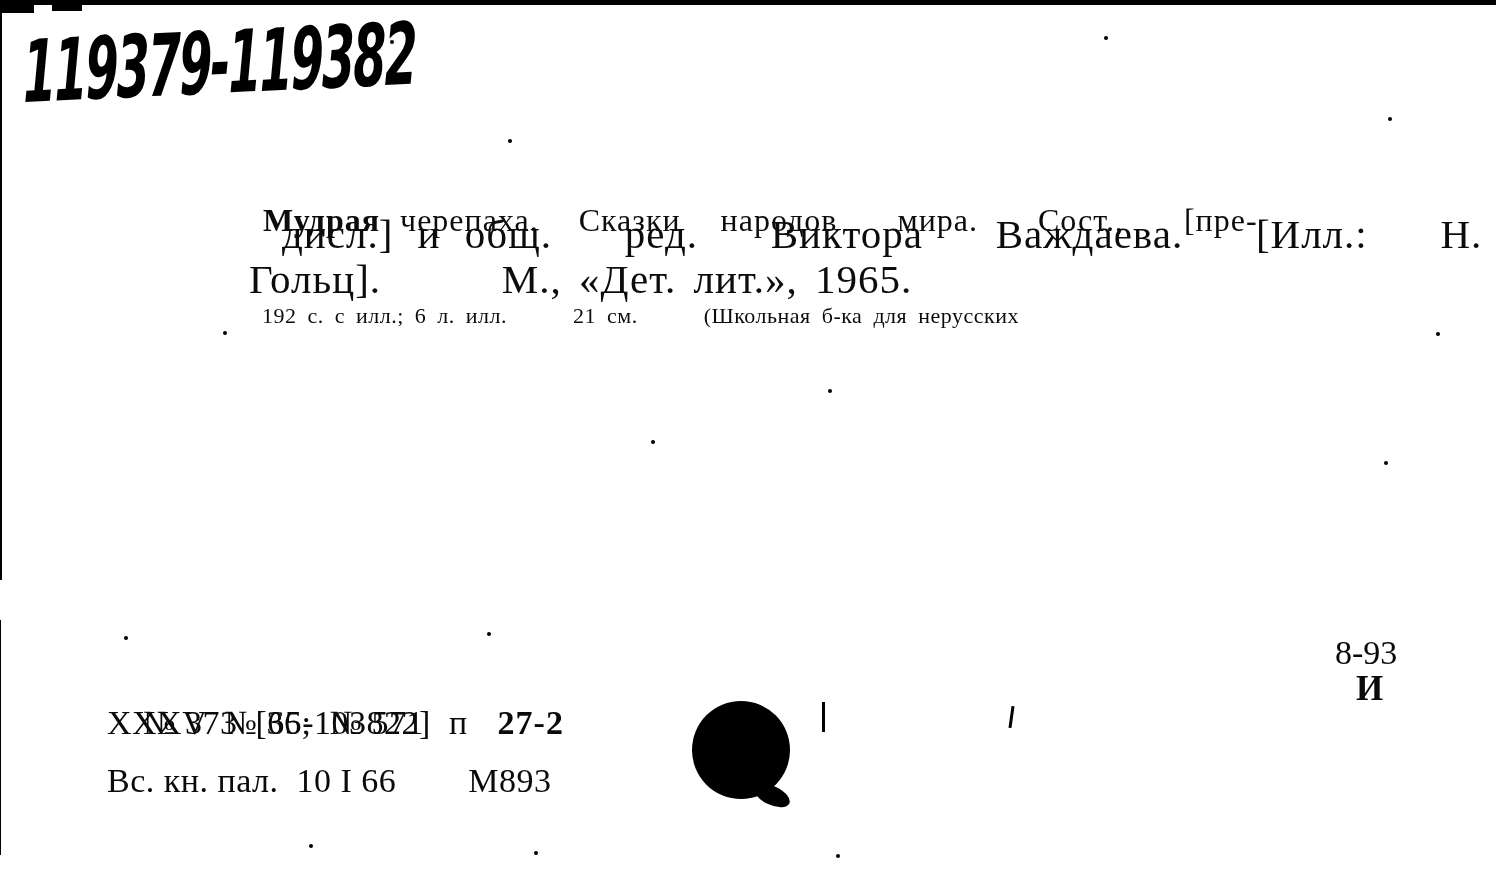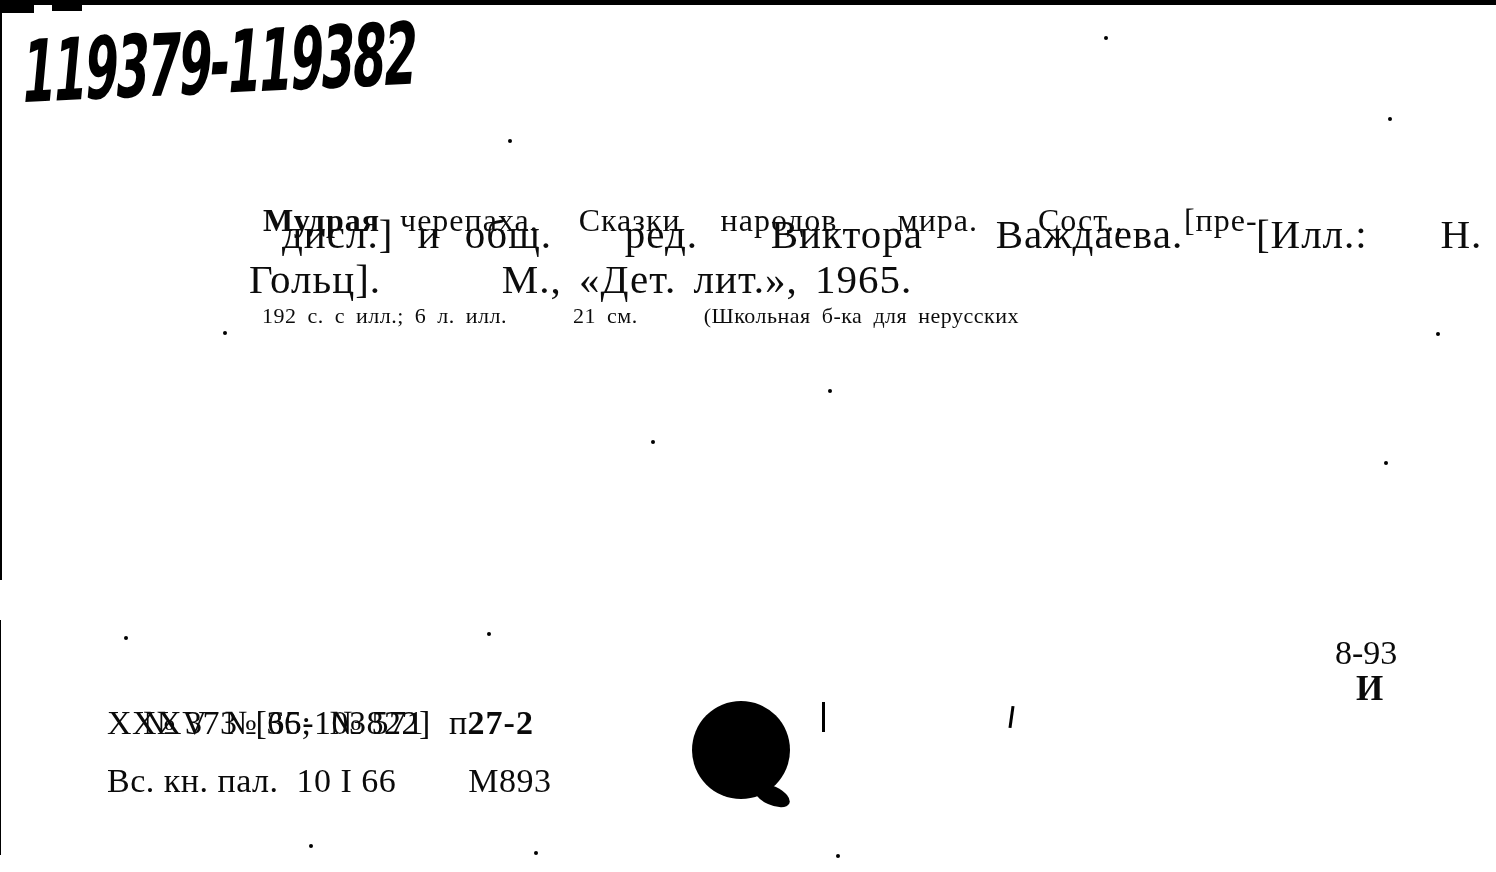"27-2" .bl1 .boldpart { margin-left: none -> 30px }
